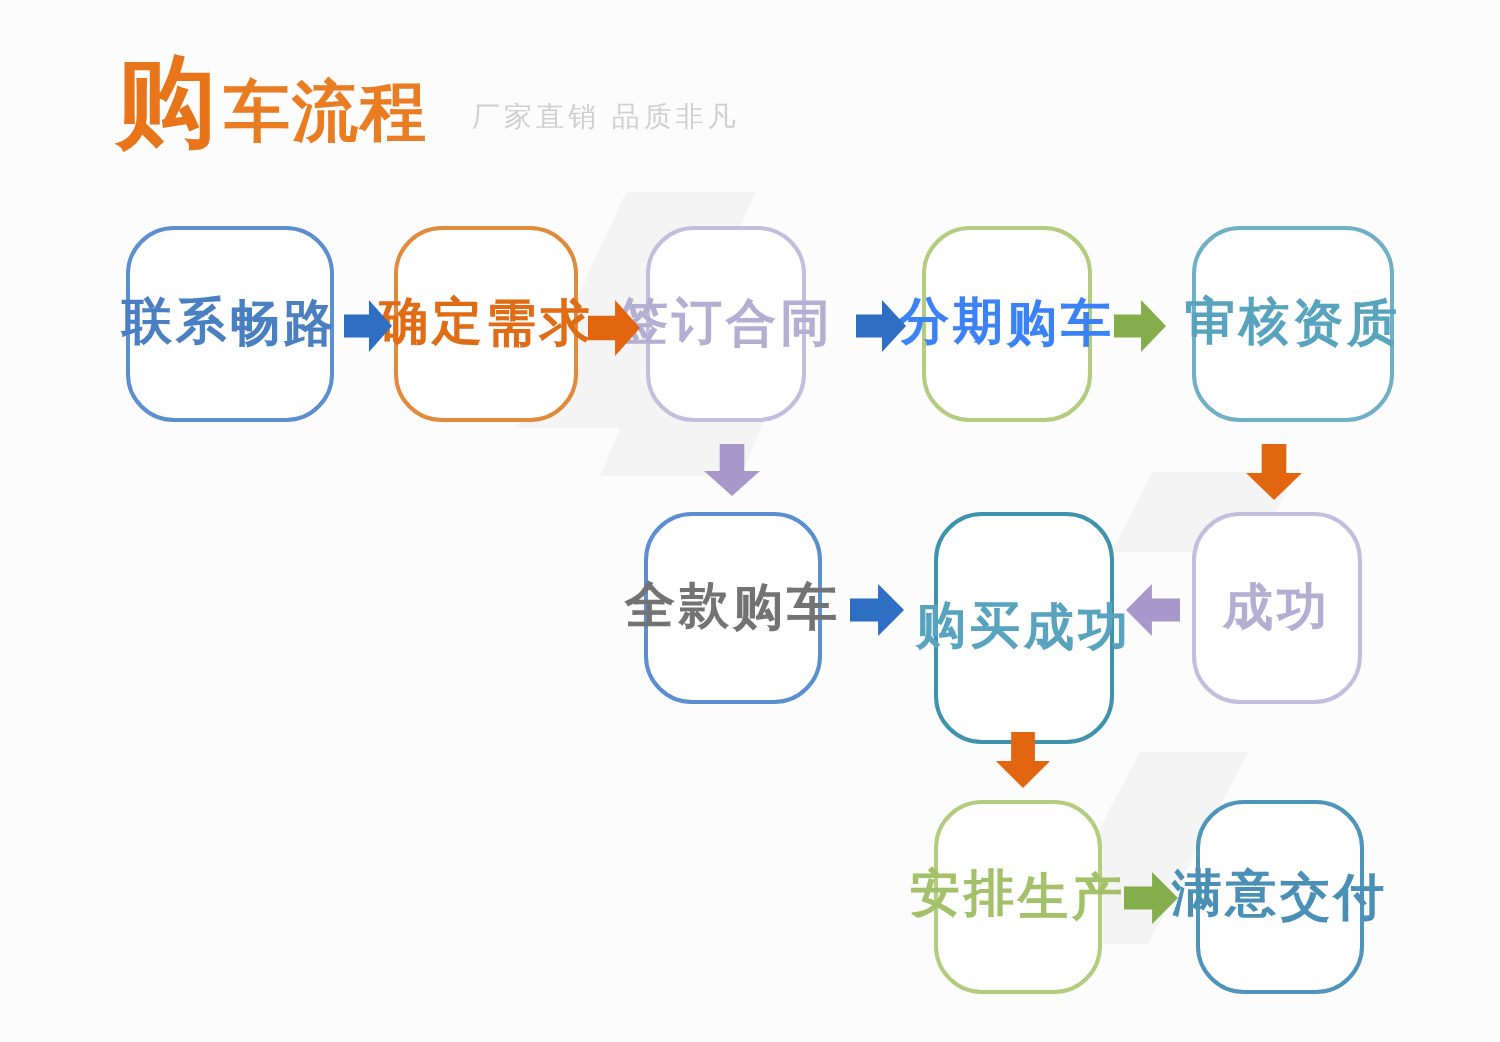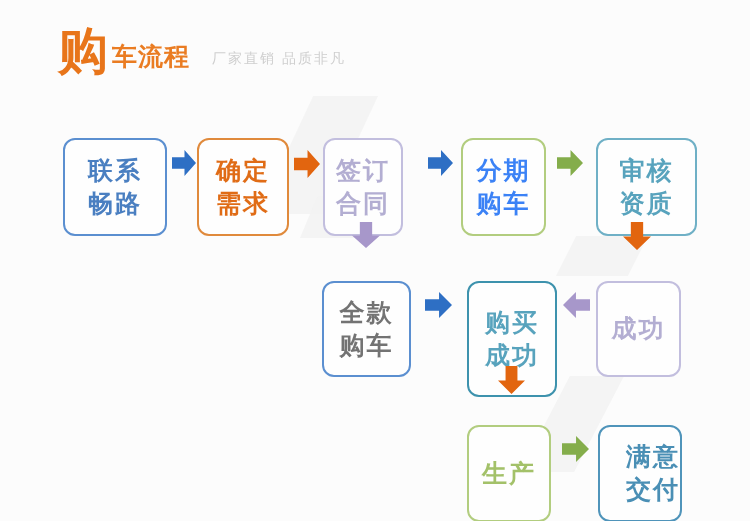"车流程" #logo-rest { font-size: 25px -> 33px }
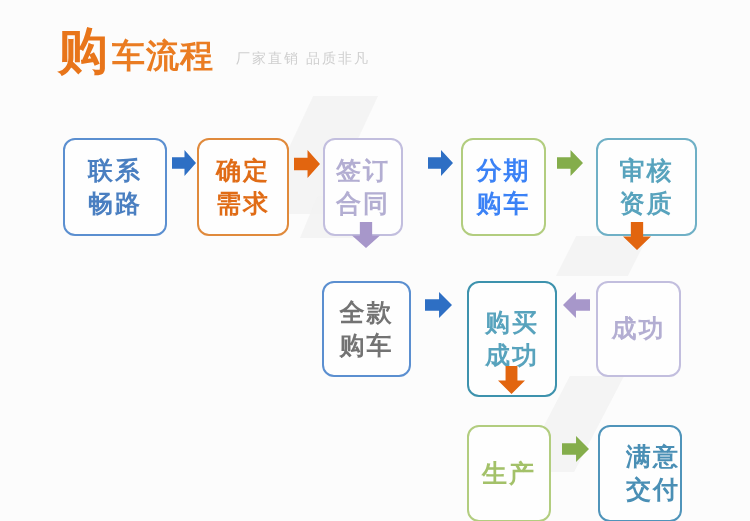"联系" .node { border-radius: 12px -> 24px; flex-direction: column -> row; margin-top: 25px -> none }
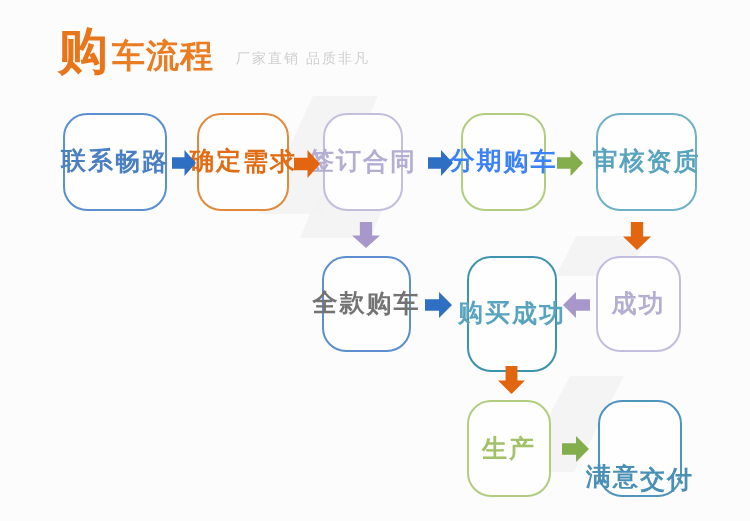"安排" span.ln { html: none -> <span>安排</span> }
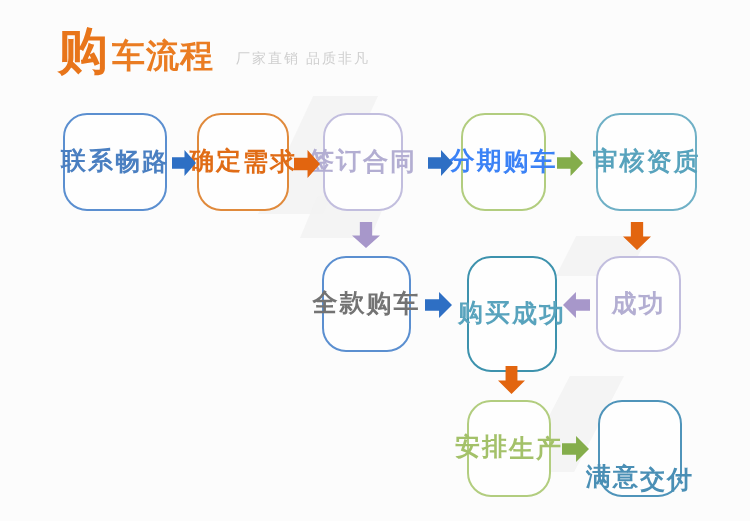"满意" div.node { align-items: flex-end -> none }
